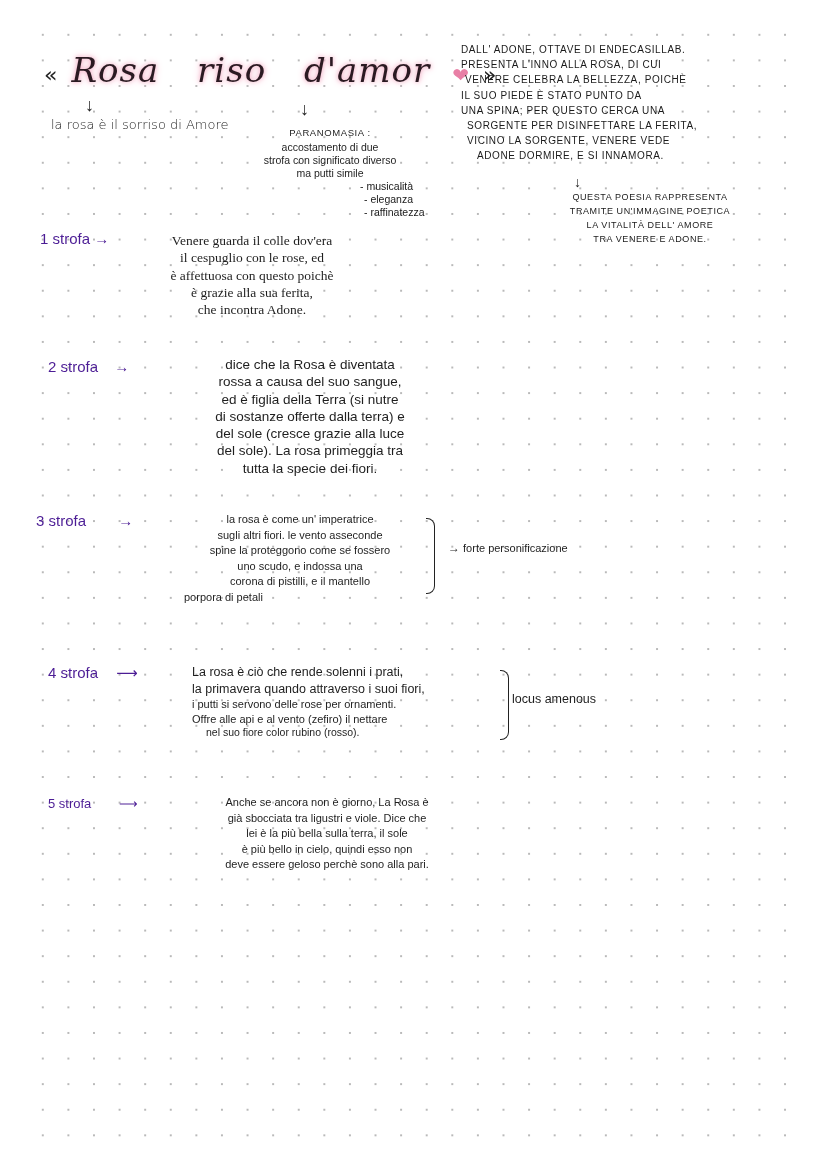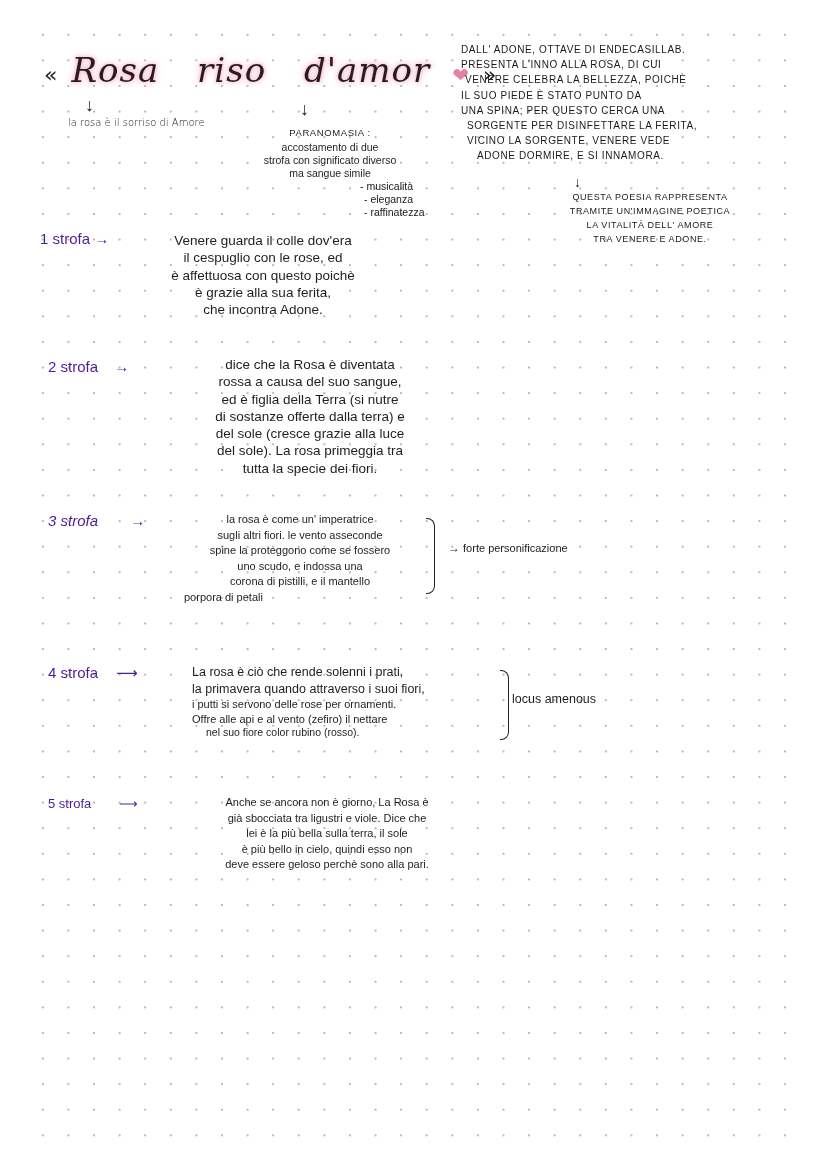"la rosa è il sorriso" div.abs { font-size: 10px -> 13px; left: 68px -> 51px }
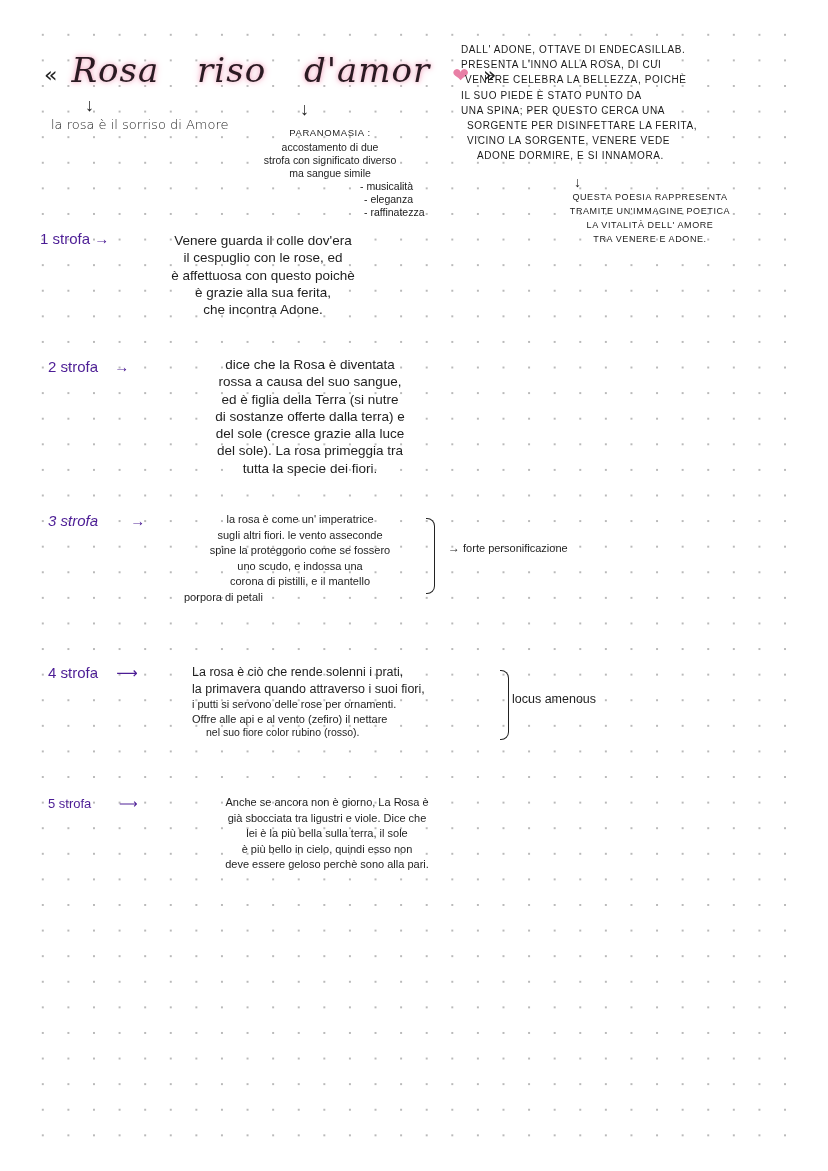"ma sangue simile" div { text: sangue -> putti }
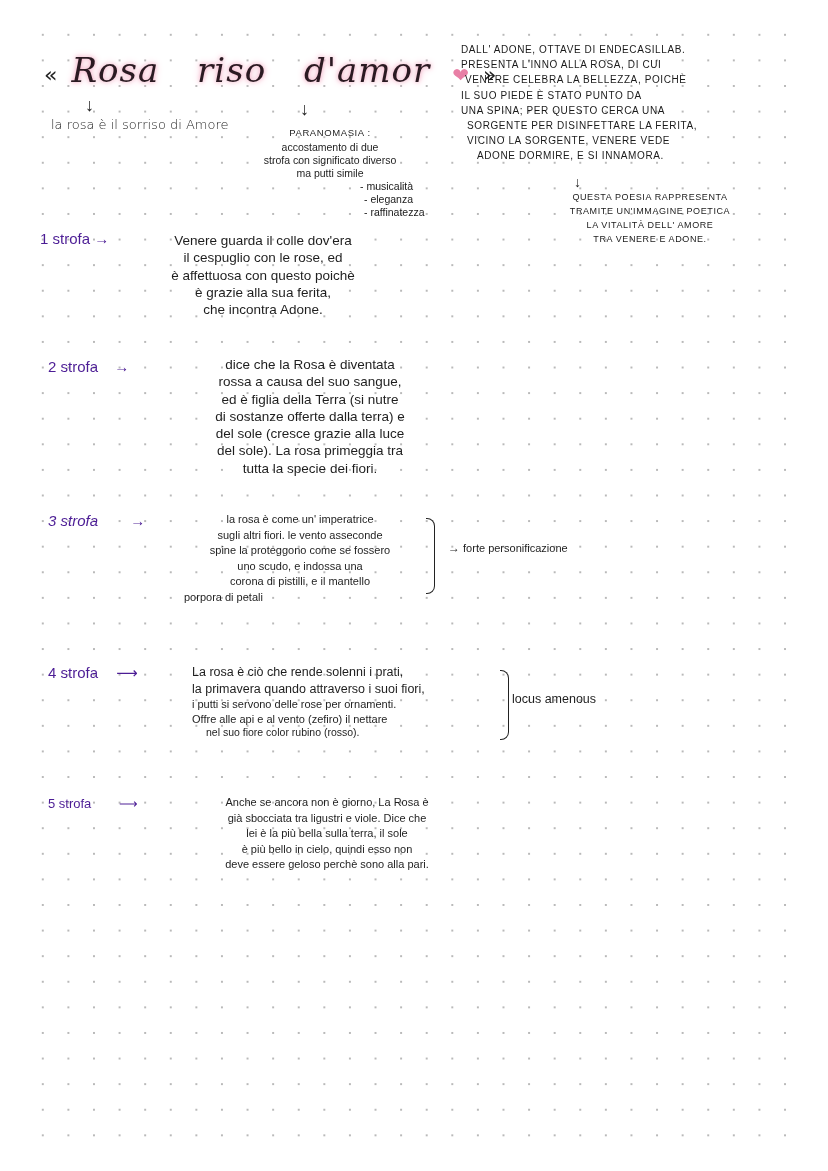"Venere guarda il colle dov'era" div.abs { font-family: none -> Liberation Serif, serif; left: 128px -> 117px }
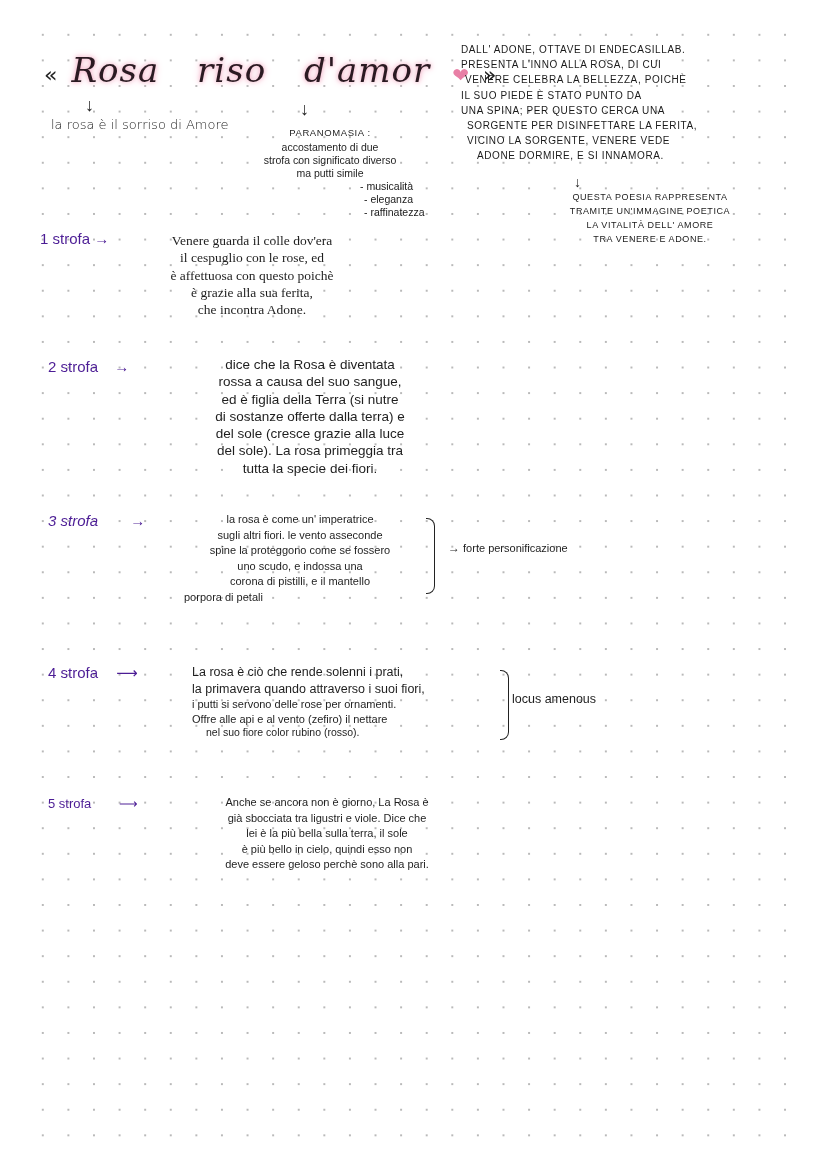"3 strofa →" div.abs { font-style: italic -> none; left: 48px -> 36px }
